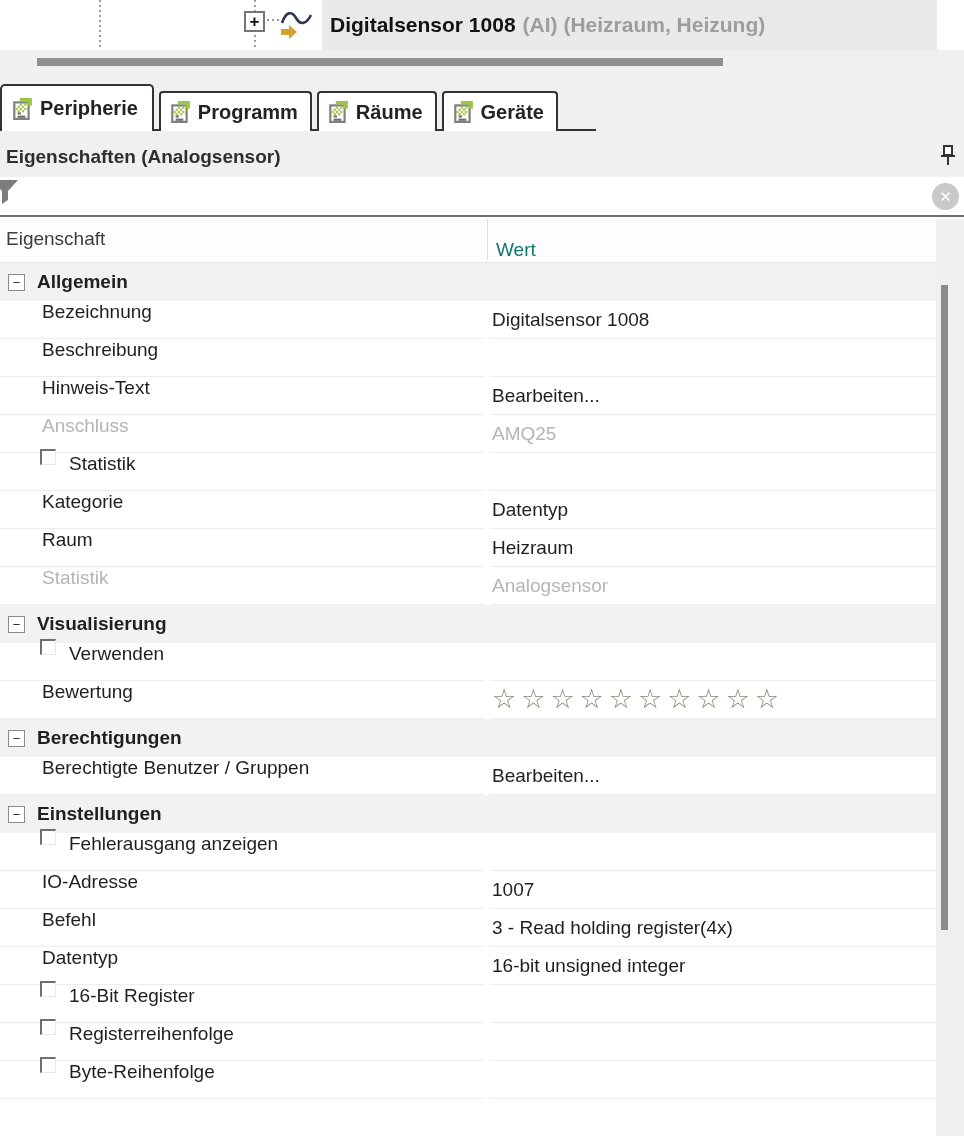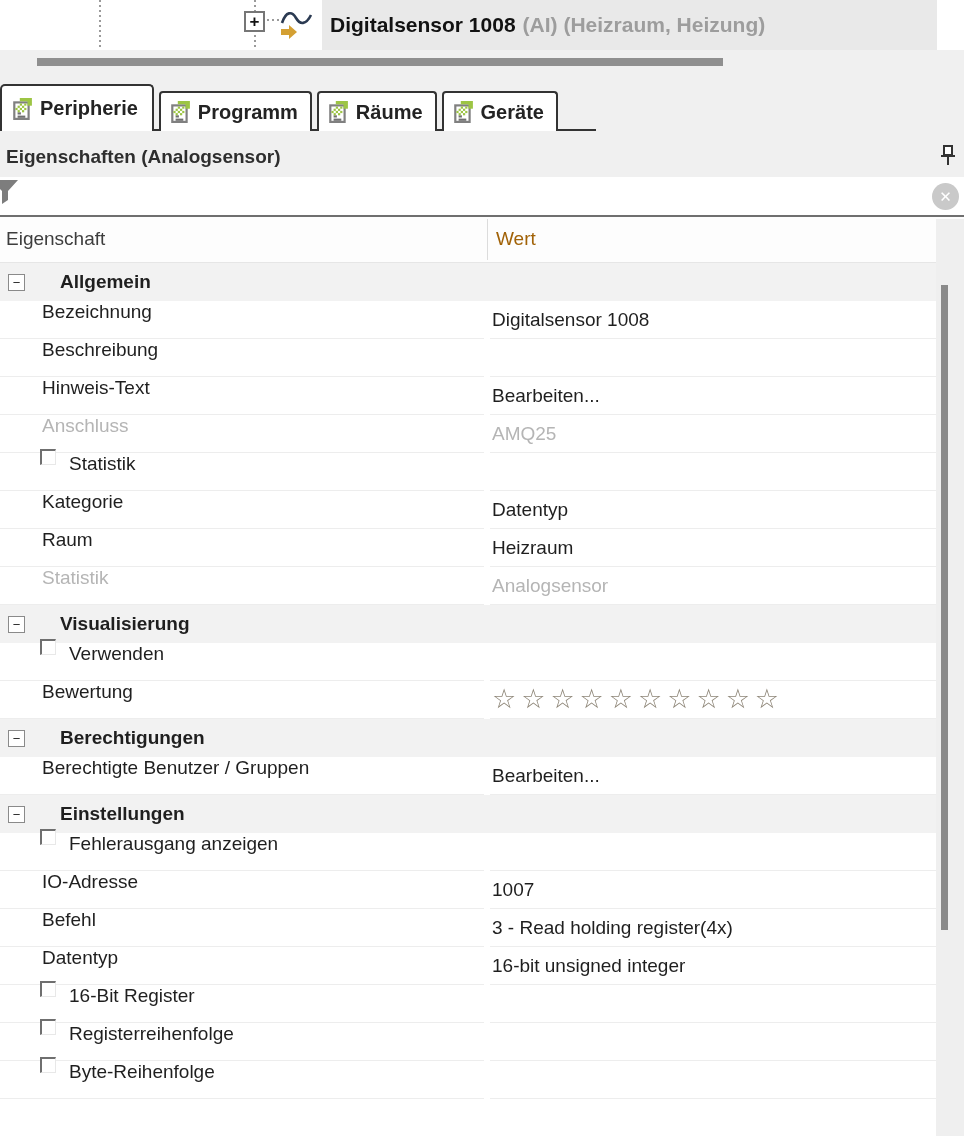"Wert" .grid-header .col-val { color: #a16207 -> #0f766e; top: 11px -> 22px }
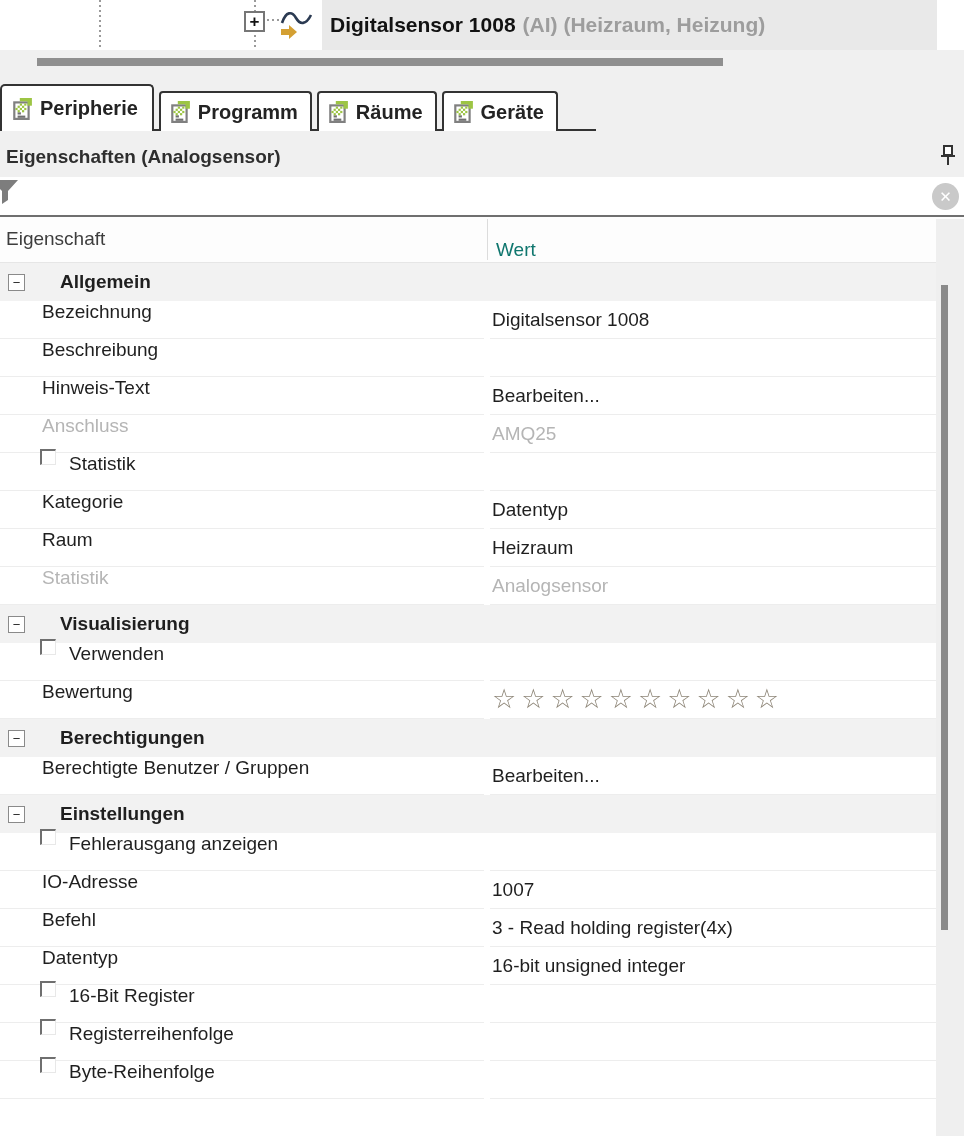"Allgemein" .slabel { margin-left: 35px -> 12px }
